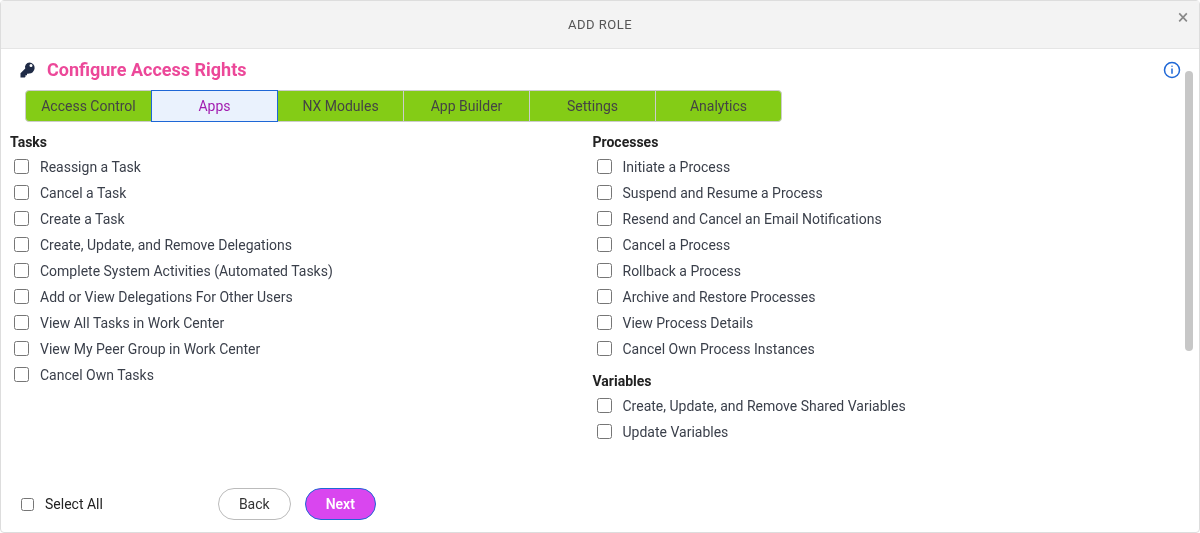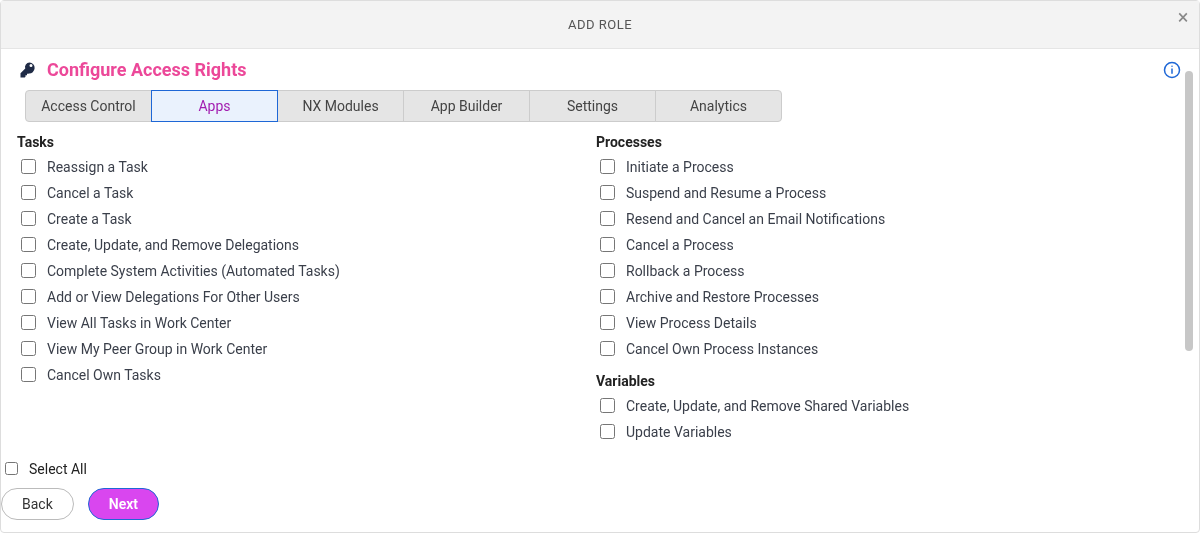"Access Control" .tab { background: #e5e5e5 -> #84cc16 }
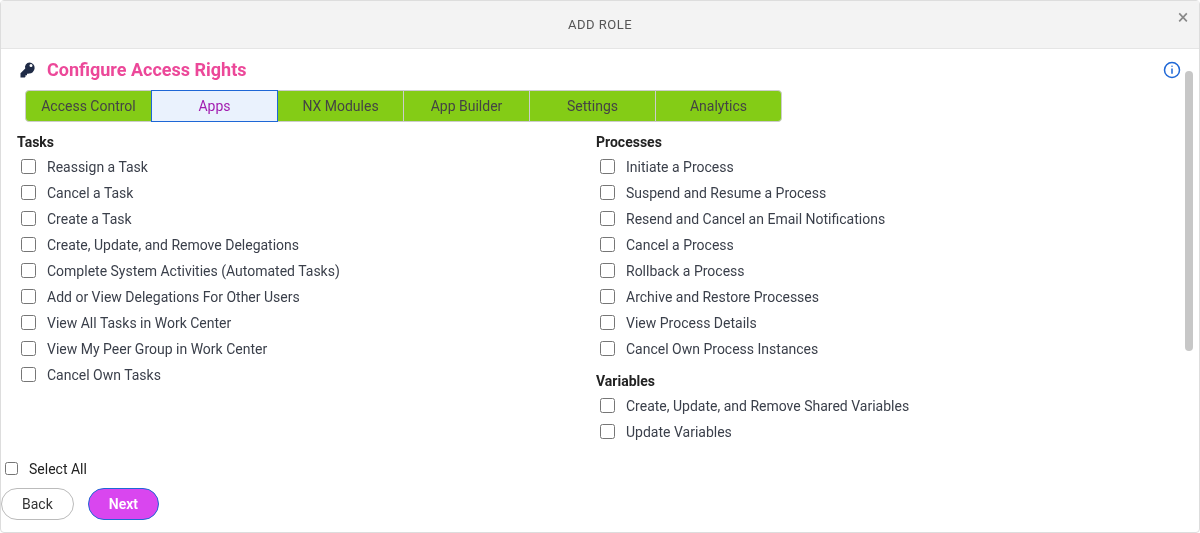"Tasks" .content { padding: 8px 24px 0 16px -> 8px 24px 0 9px }
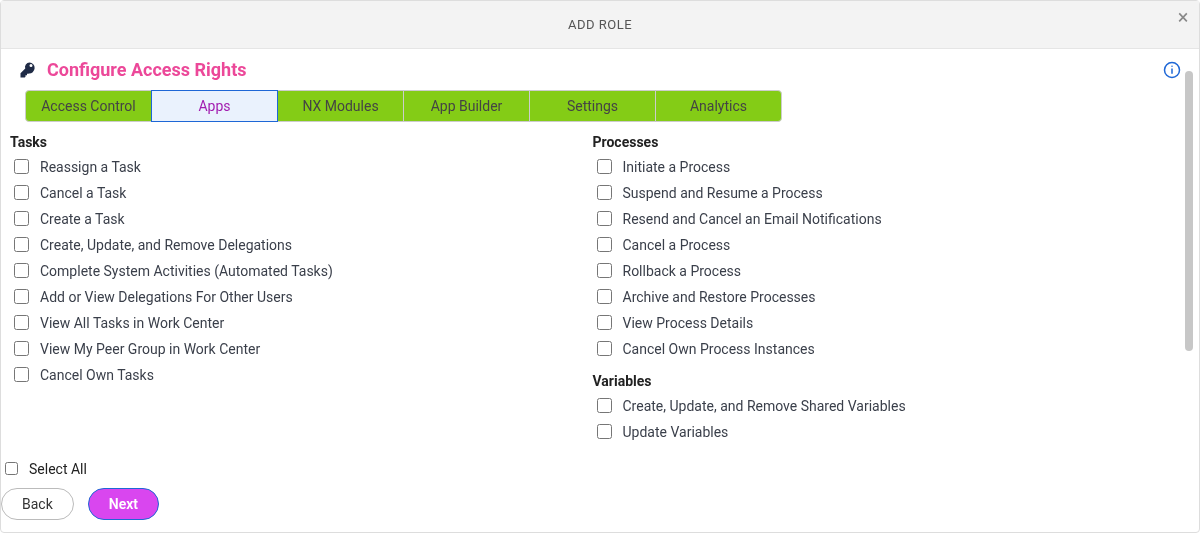"Select All" .footer { align-items: flex-start -> center; flex-direction: column -> row; margin-left: none -> 16px }
